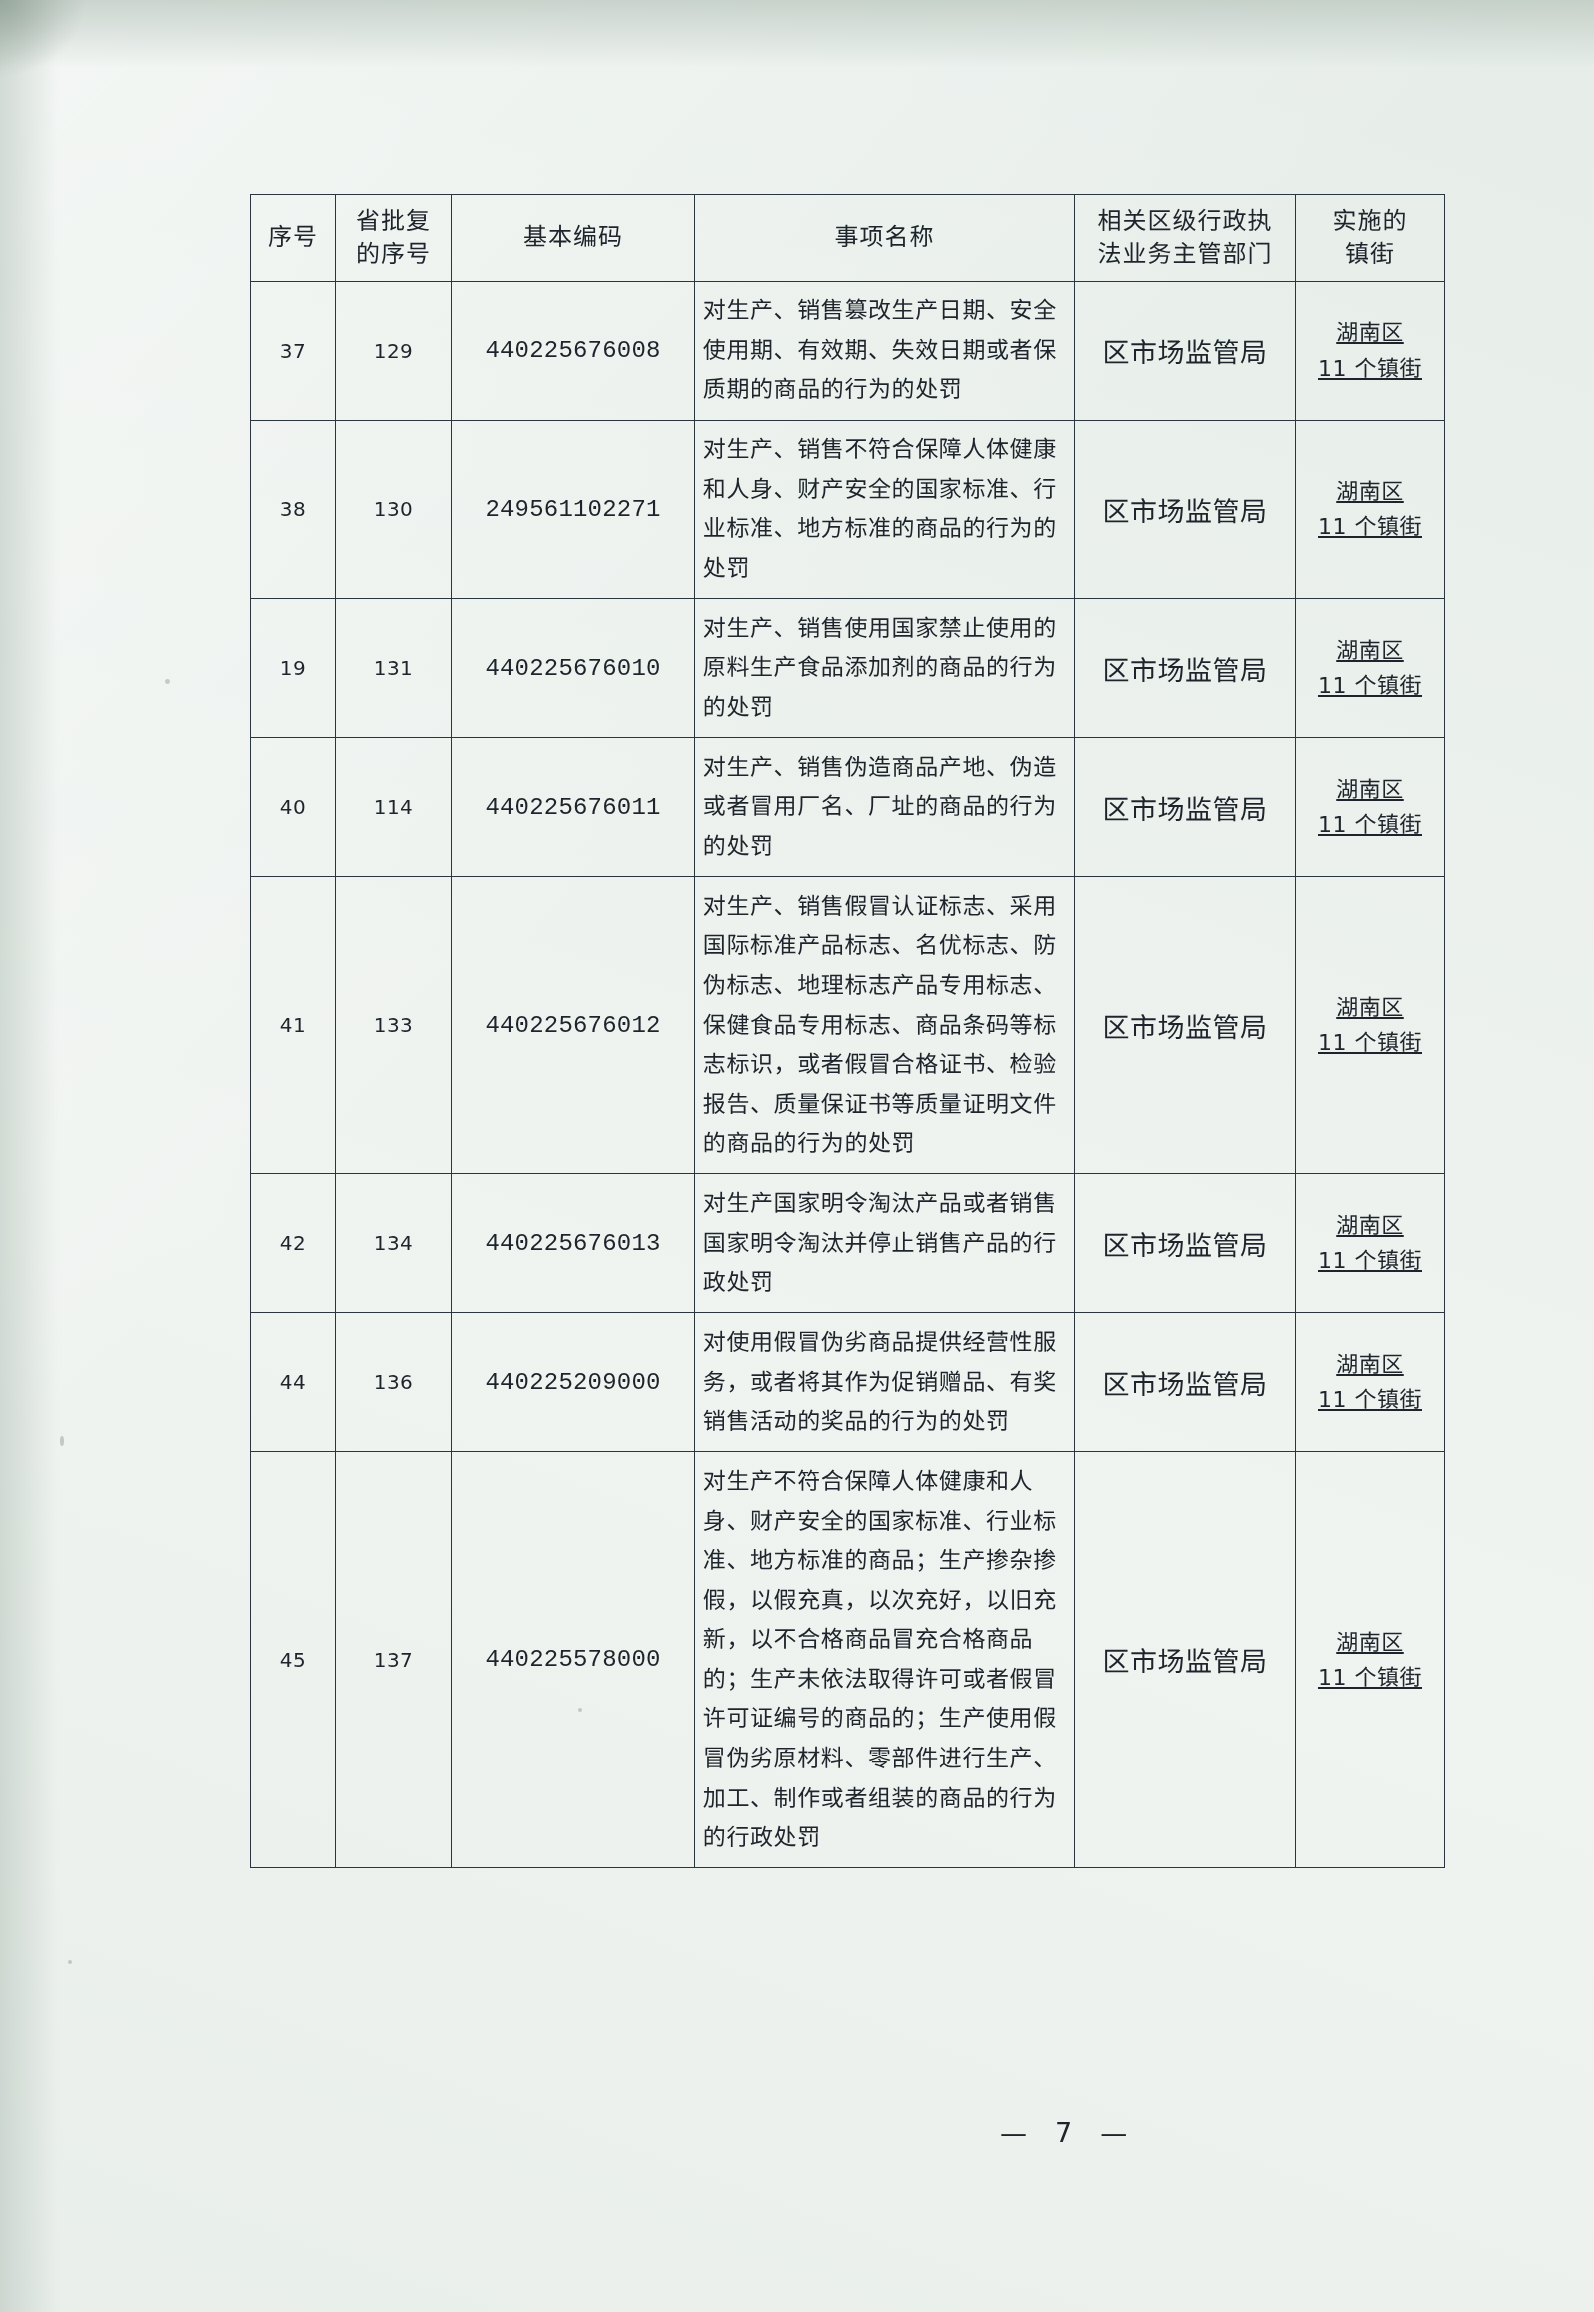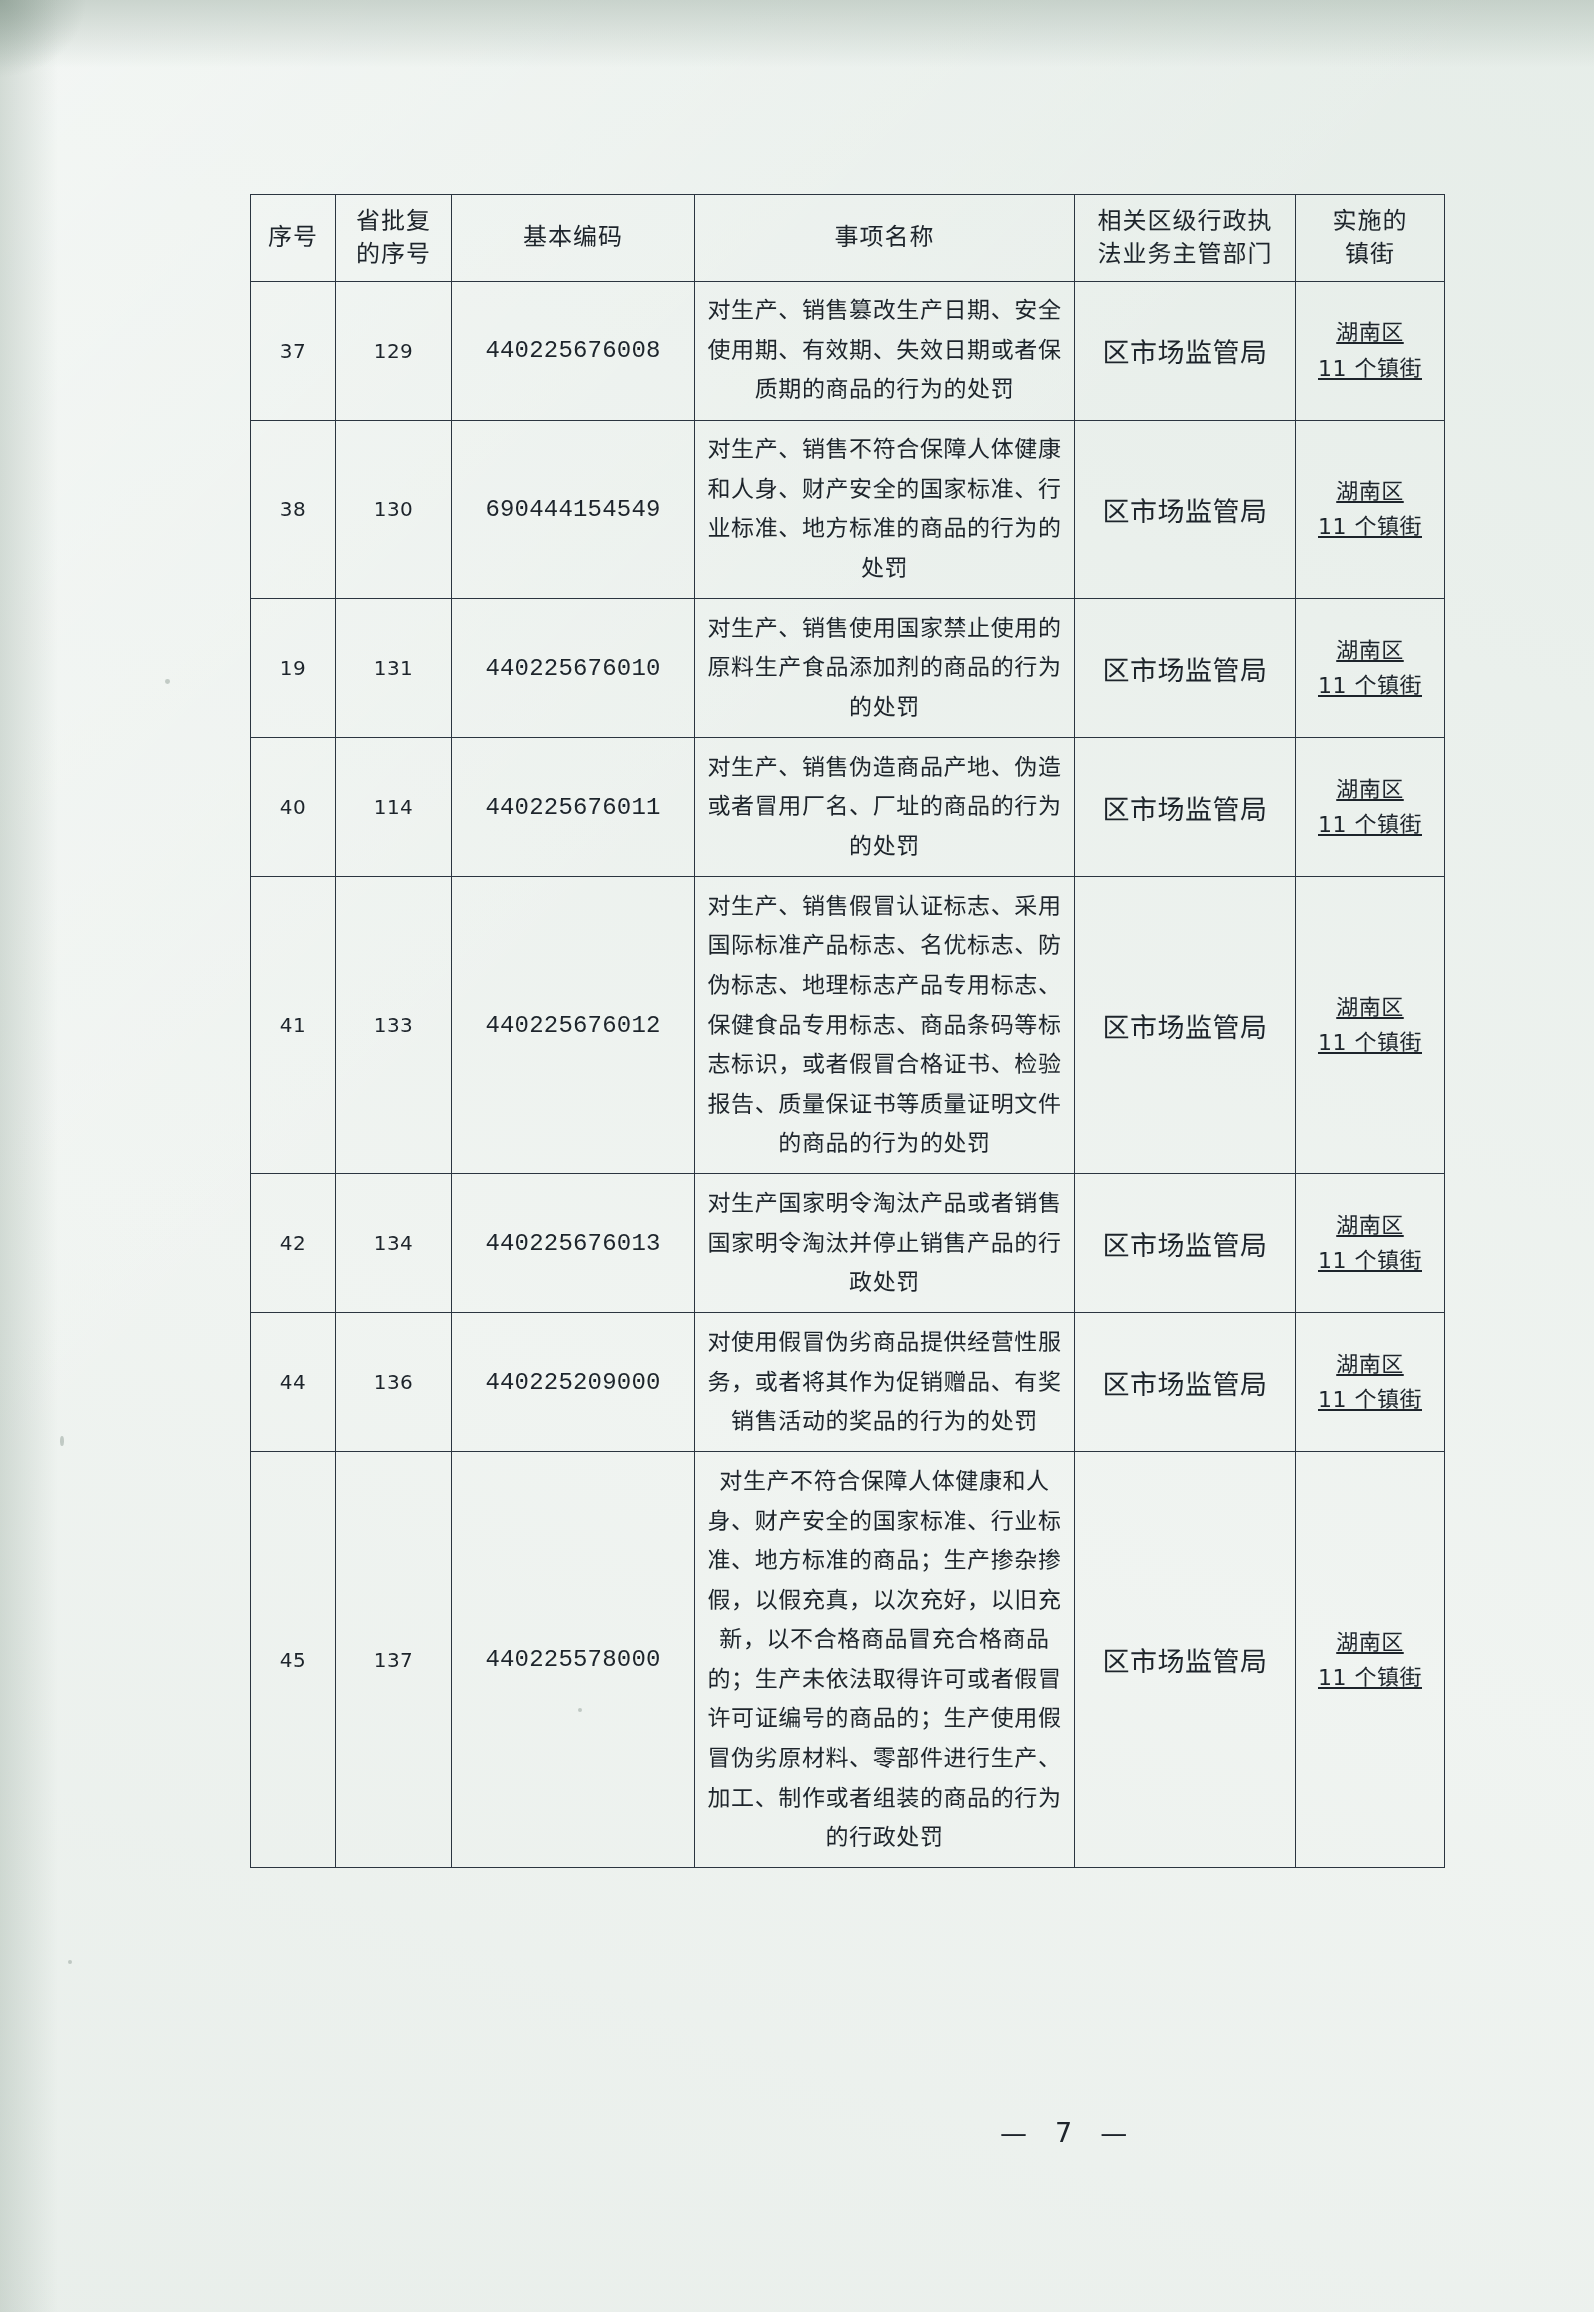"对生产、销售篡改生产日期、安全使用期、有效期、失效日期或者保质期的商品的行为的处" td.c-name { text-align: center -> left }
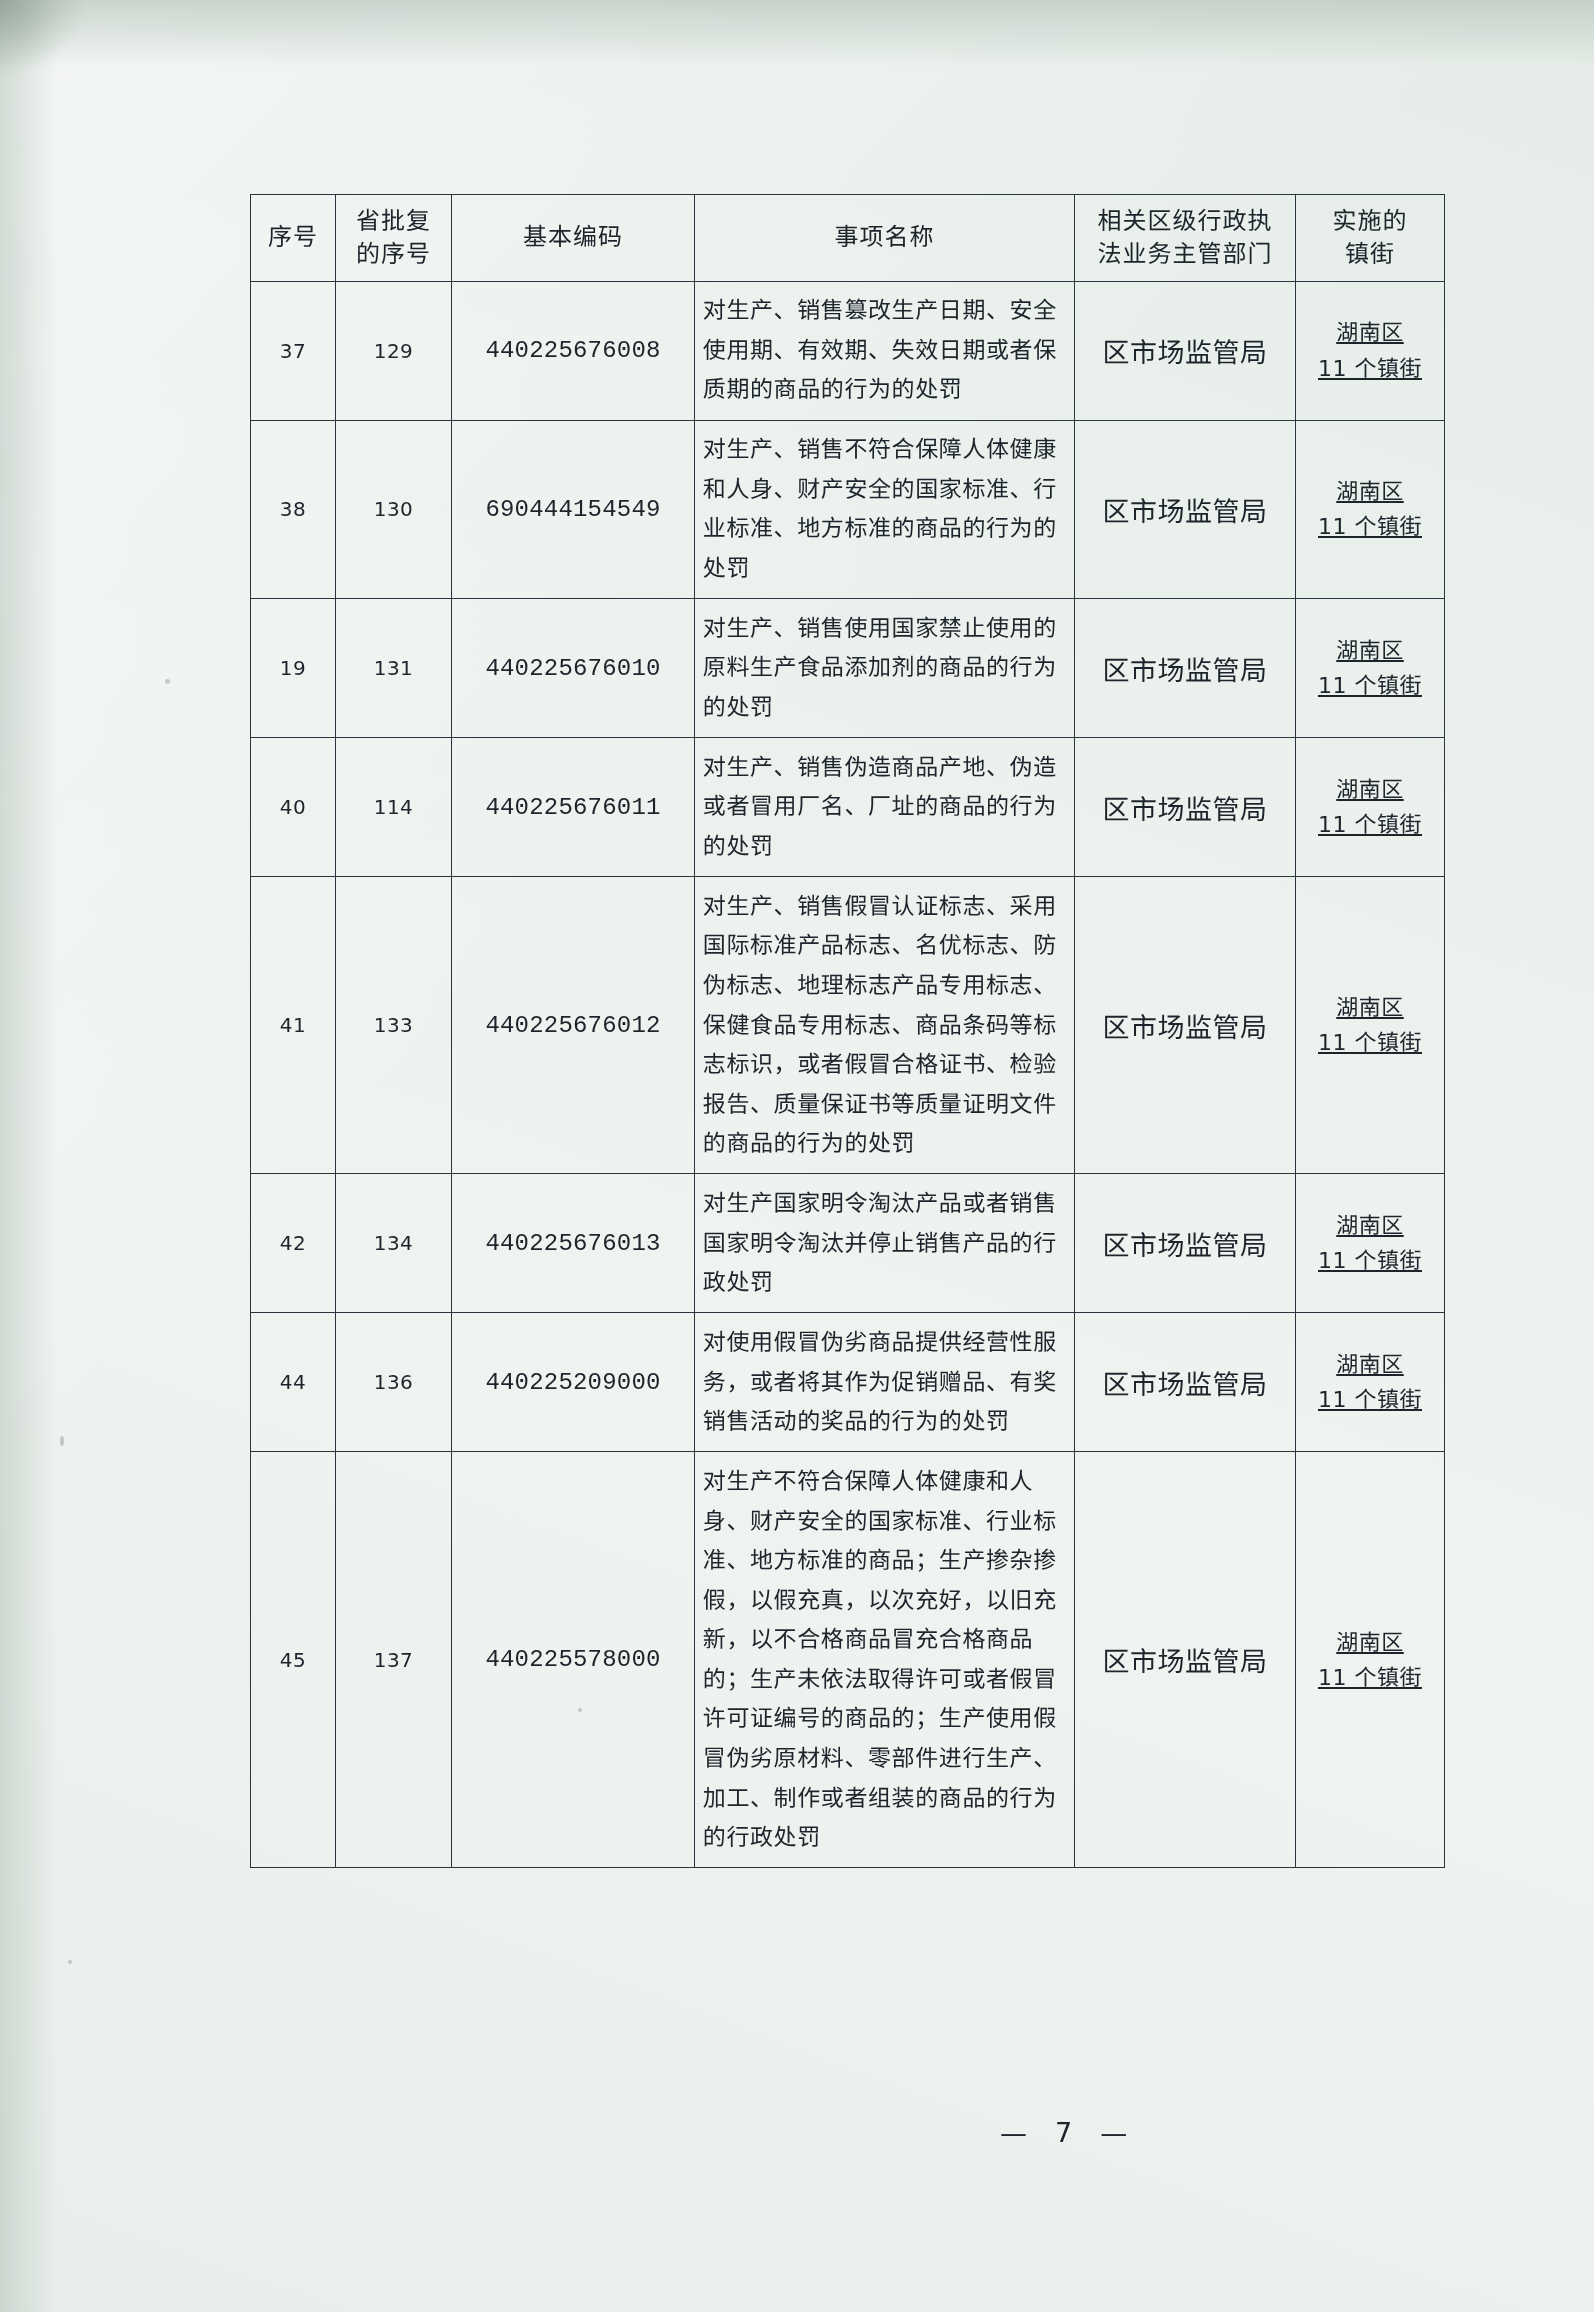"690444154549" td.c-code { text: 690444154549 -> 249561102271 }
